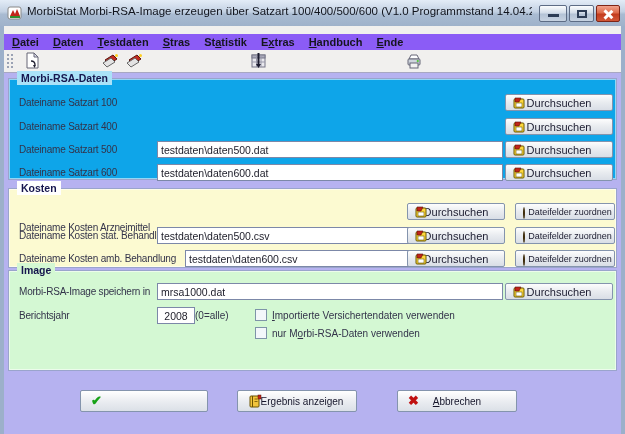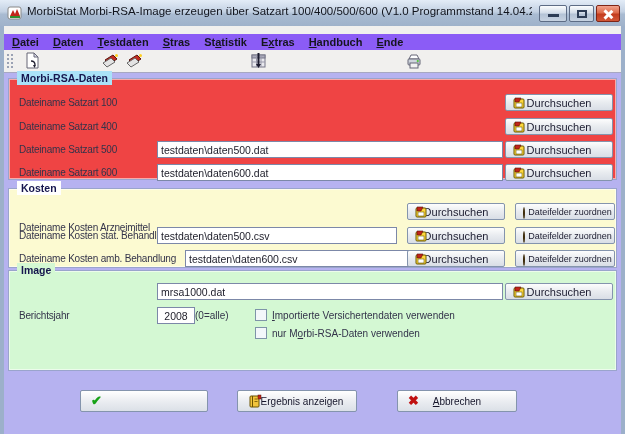"Morbi-RSA-Daten" .g-morbi { background: #ef4444 -> #0ea5e9 }
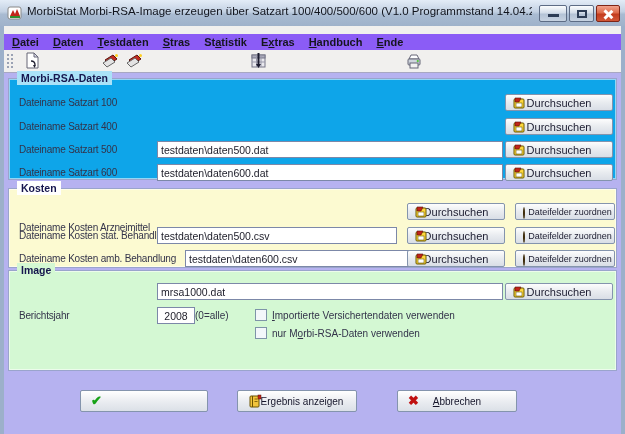"testdaten\daten500.csv" input.txt { width: 240px -> 268px }
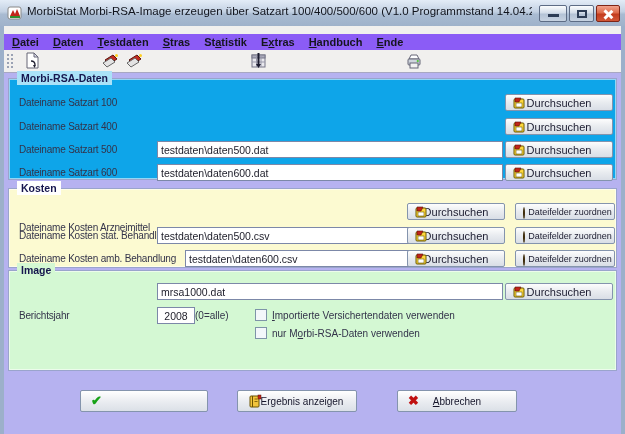"Morbi-RSA-Image speichern in" span.row-label { html: none -> <span>Morbi-RSA-Image speichern in</span> }
